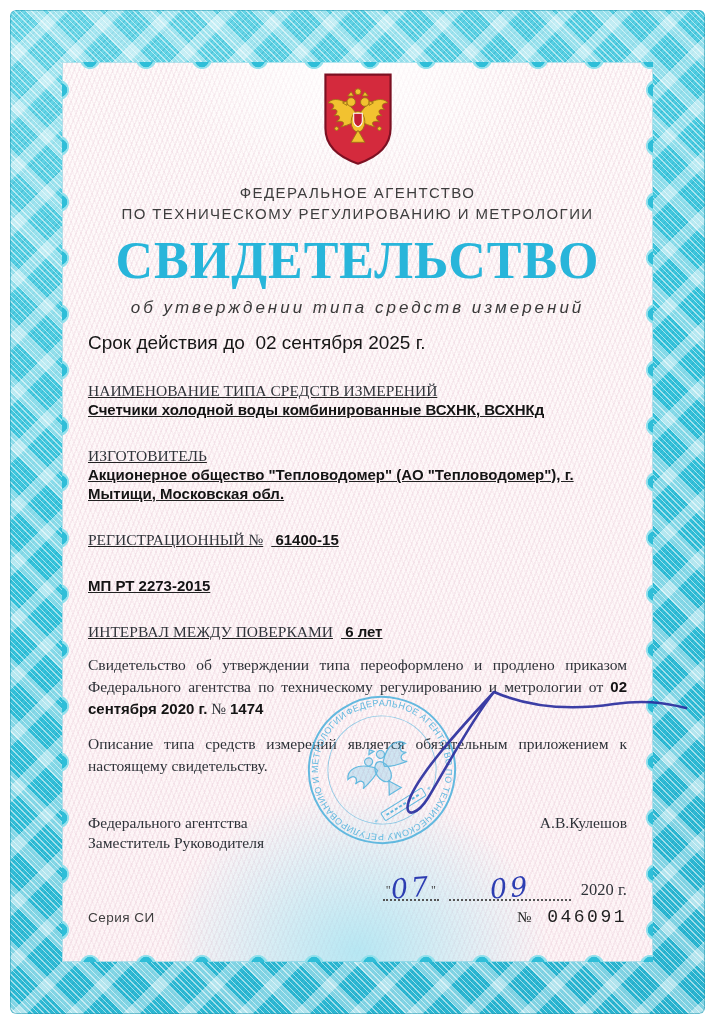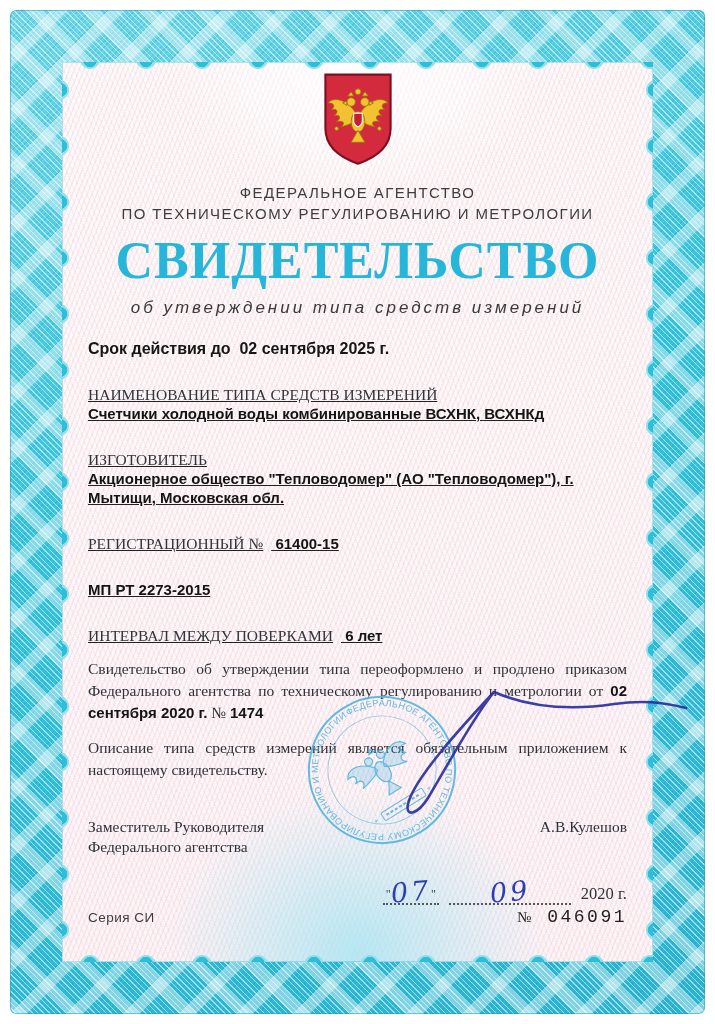"Срок действия до 02 сентября" .validity { font-size: 16px -> 19px; font-weight: bold -> normal; margin-top: 22px -> 14px }
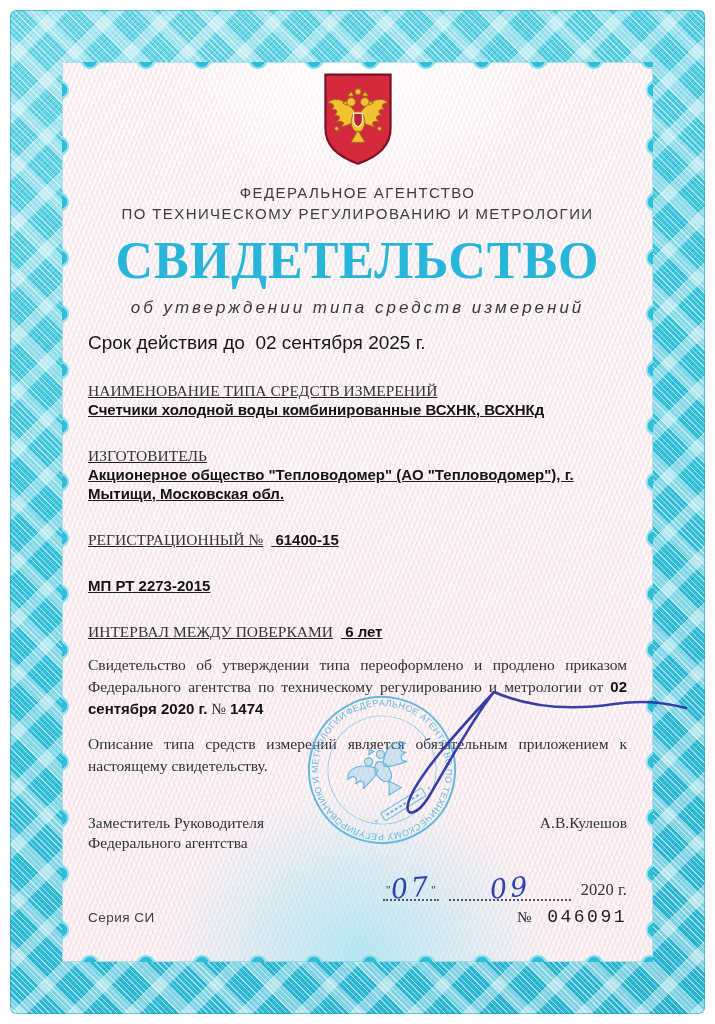"Заместитель Руководителя" div { order: before "Федерального агентства" -> after "Федерального агентства" }
